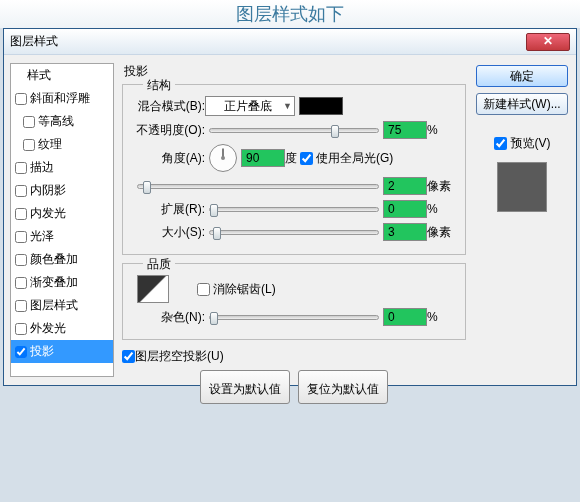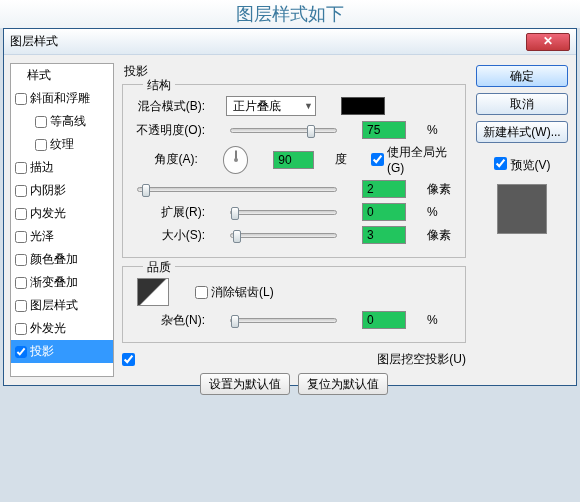"混合模式(B):" .row { gap: 21px -> 0 }
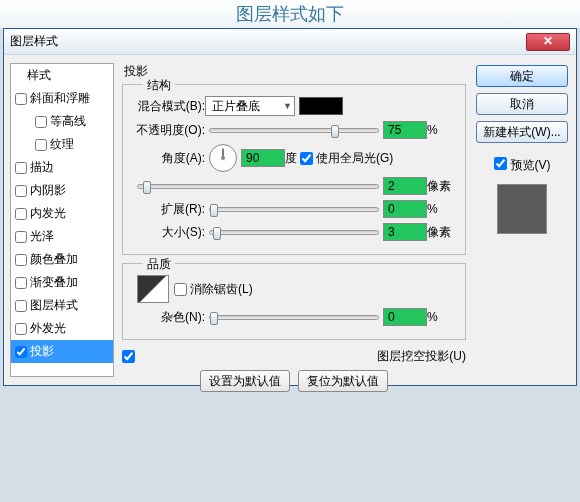"正片叠底" .select-box { padding: 0 2px 0 6px -> 0 2px 0 18px }
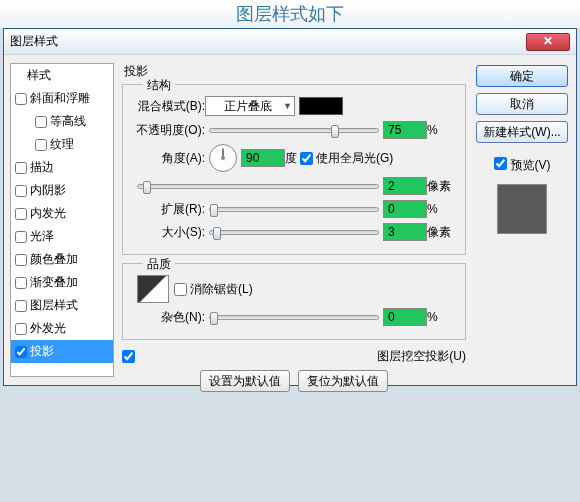"取消" div.rbtn { html: <div>取消</div> -> none }
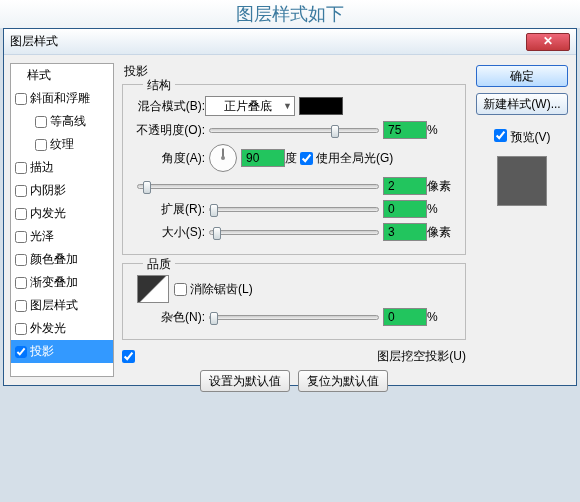"等高线" .left-col .item.indent { padding-left: 24px -> 12px }
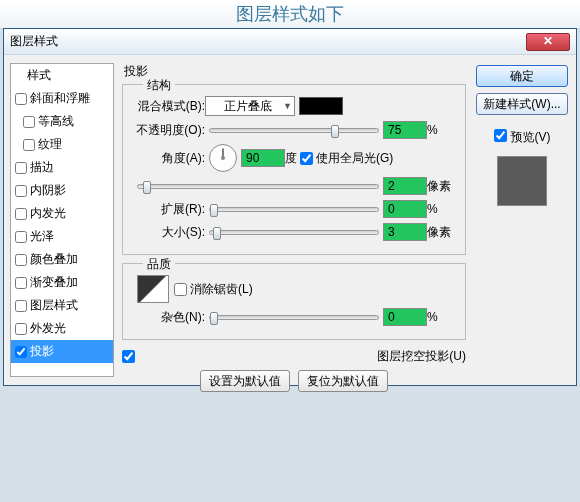"预览(V)" .preview-chk { align-items: none -> center; margin-top: 8px -> 14px }
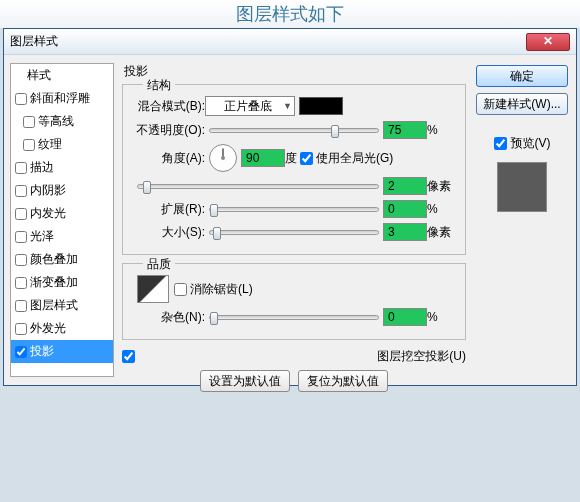"消除锯齿(L)" div.global-chk { margin-left: 1px -> 24px }
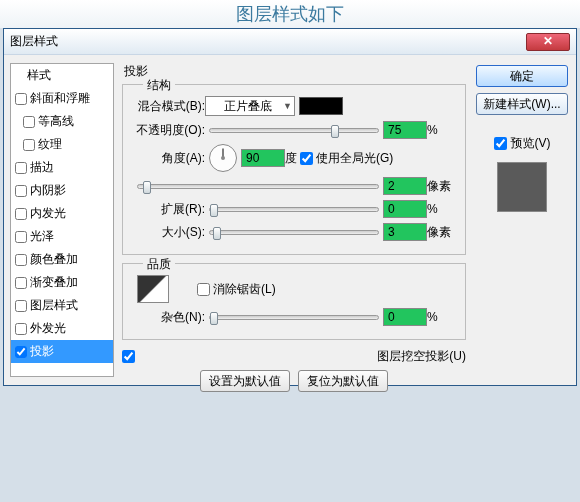"图层挖空投影(U)" div.row { justify-content: space-between -> flex-start }
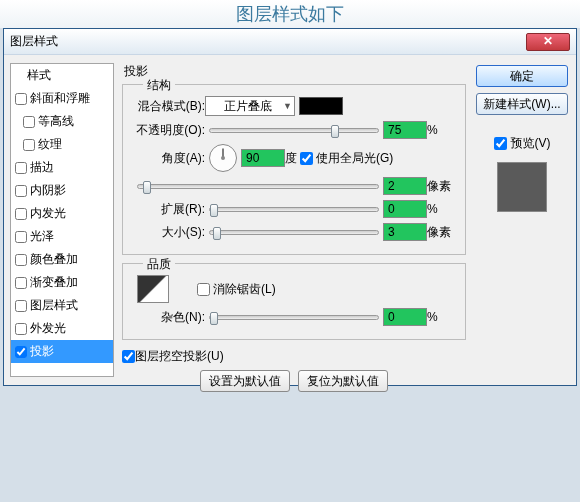"设置为默认值" .btn { height: 22px -> 34px; padding: 0 8px -> 8px 8px }
